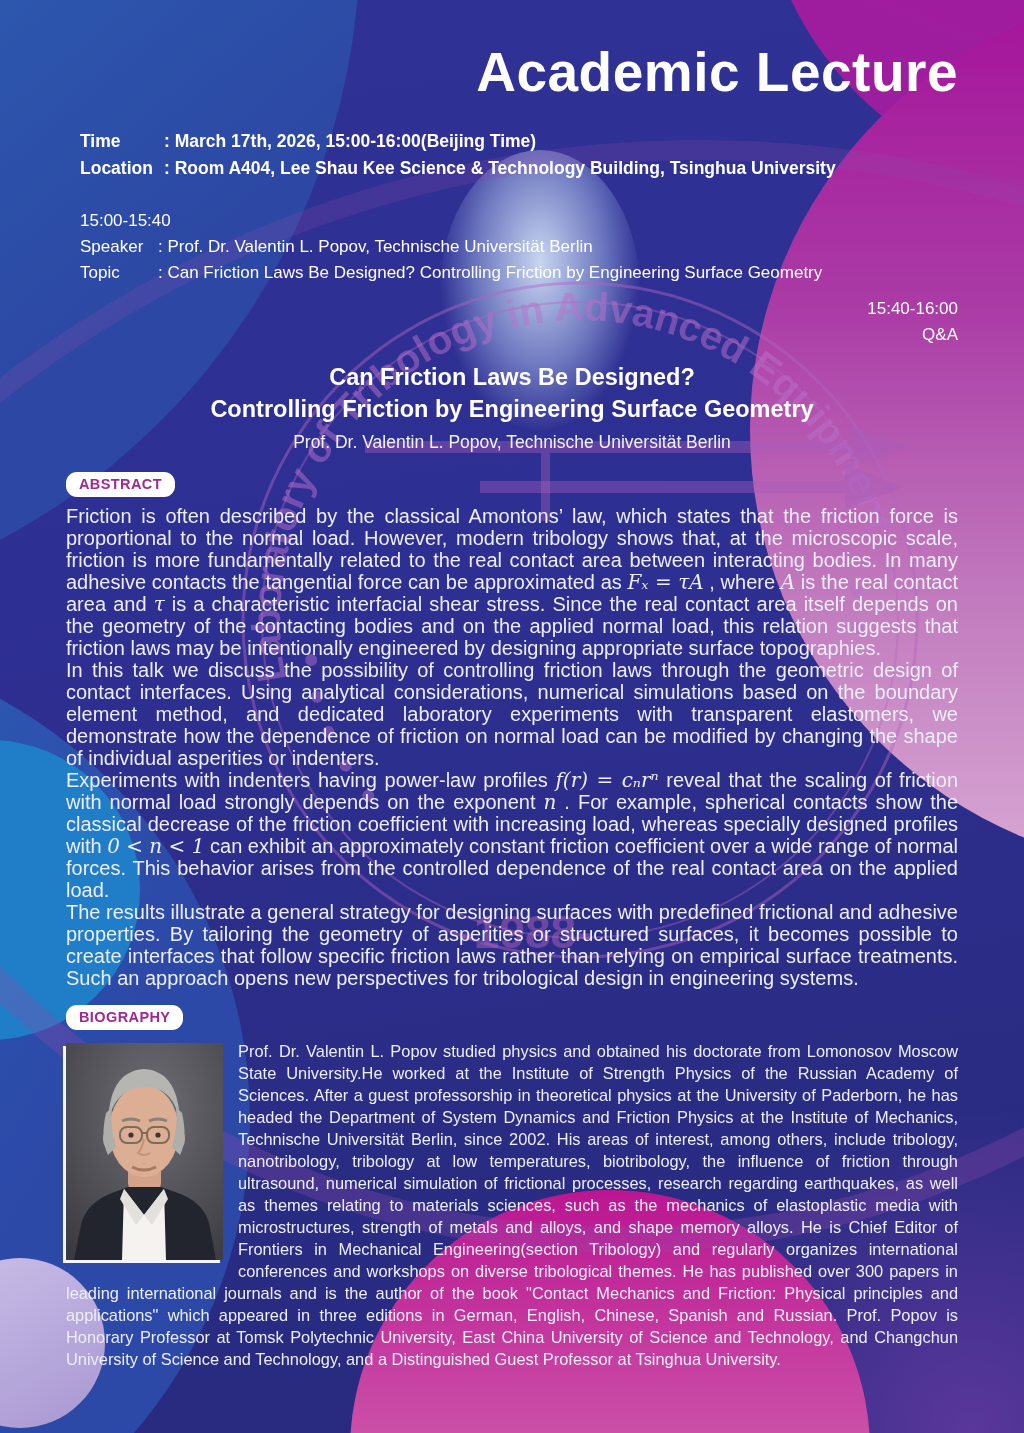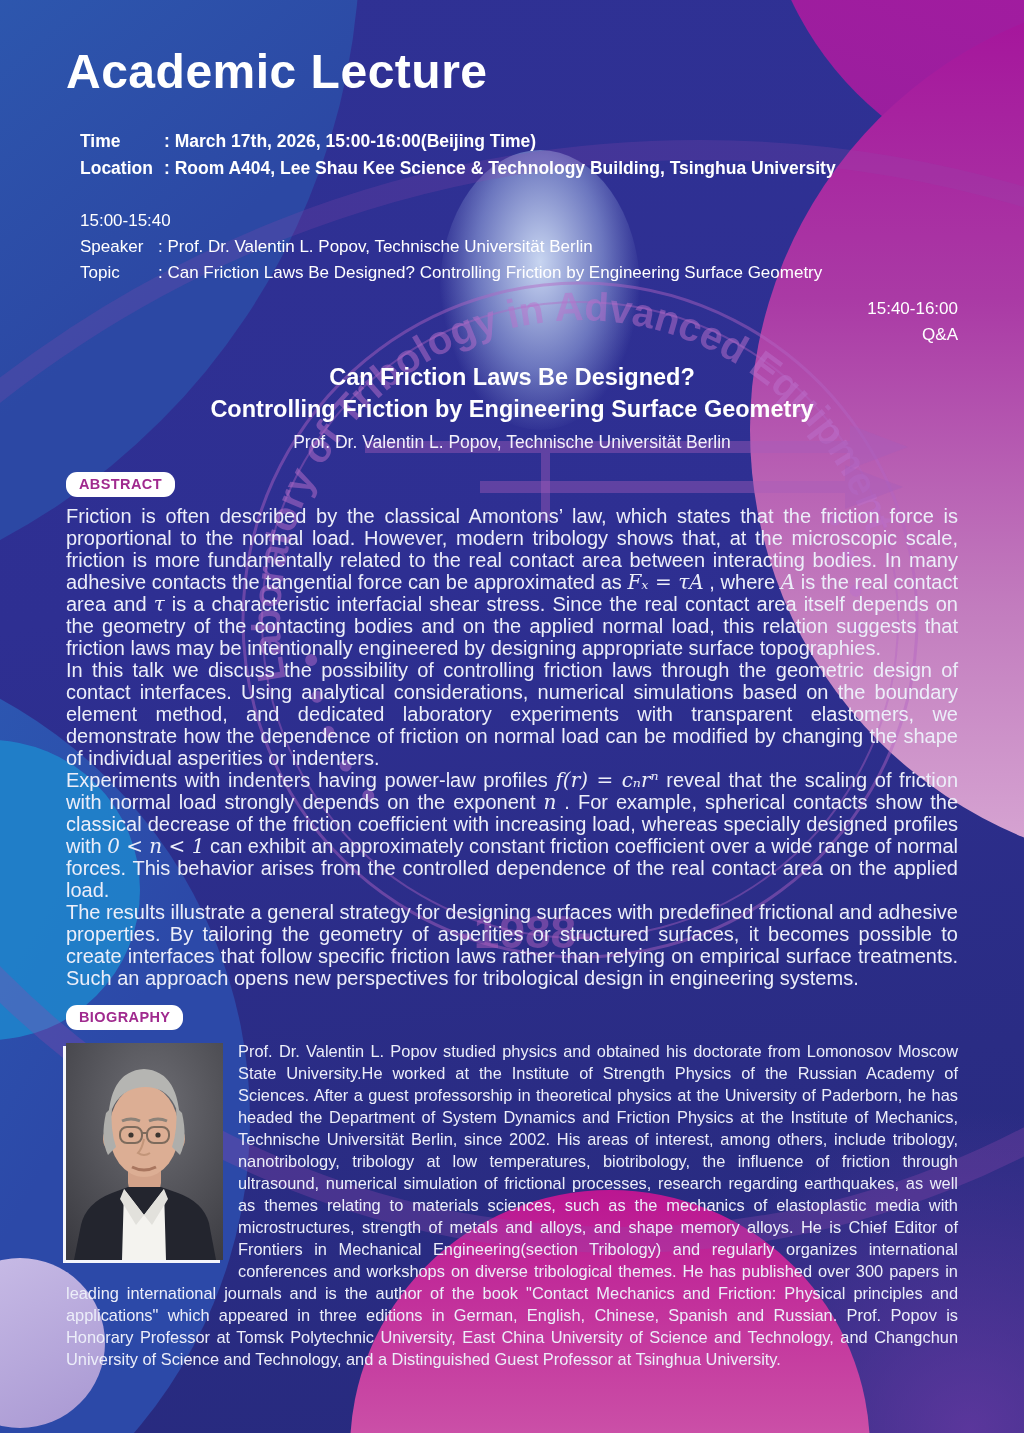"Academic Lecture" h1 { font-size: 48px -> 55px; text-align: left -> right }
